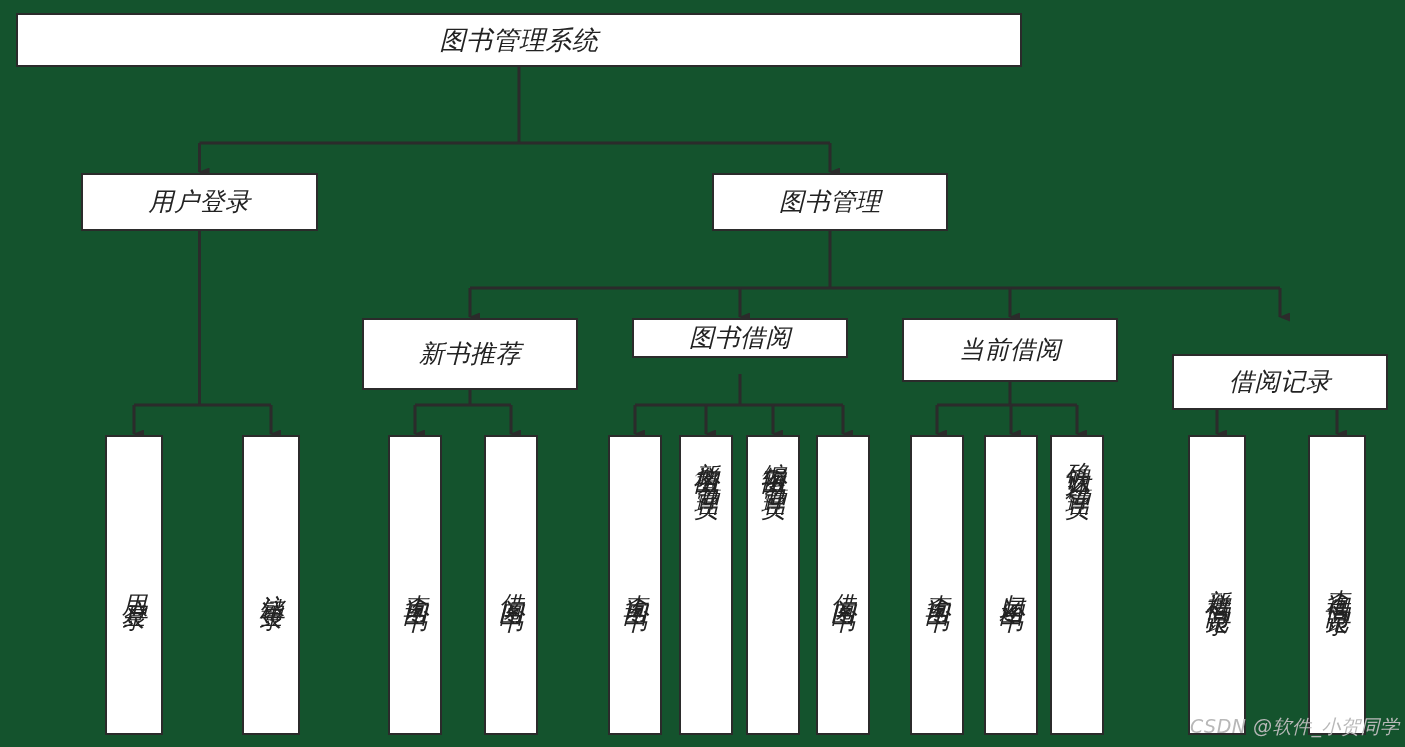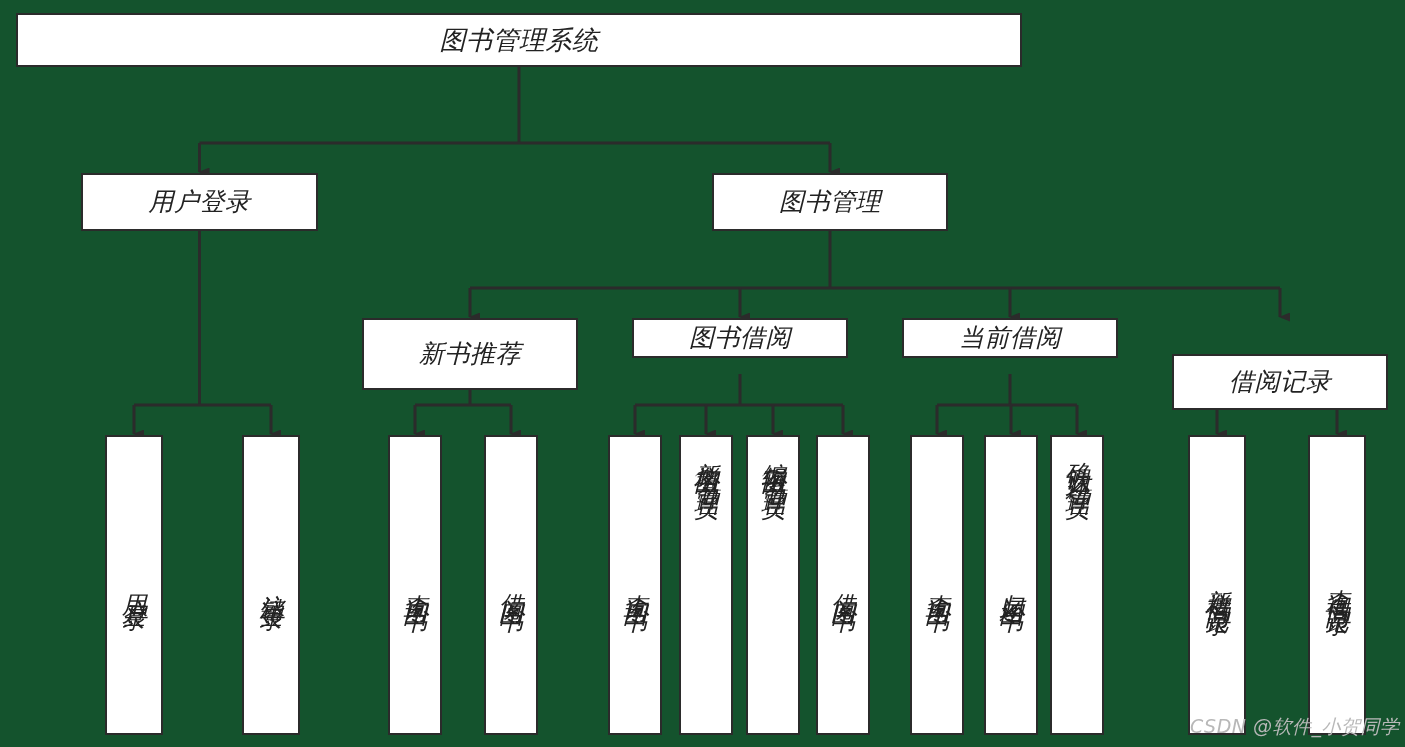"当前借阅" div.node { height: 40px -> 64px }
